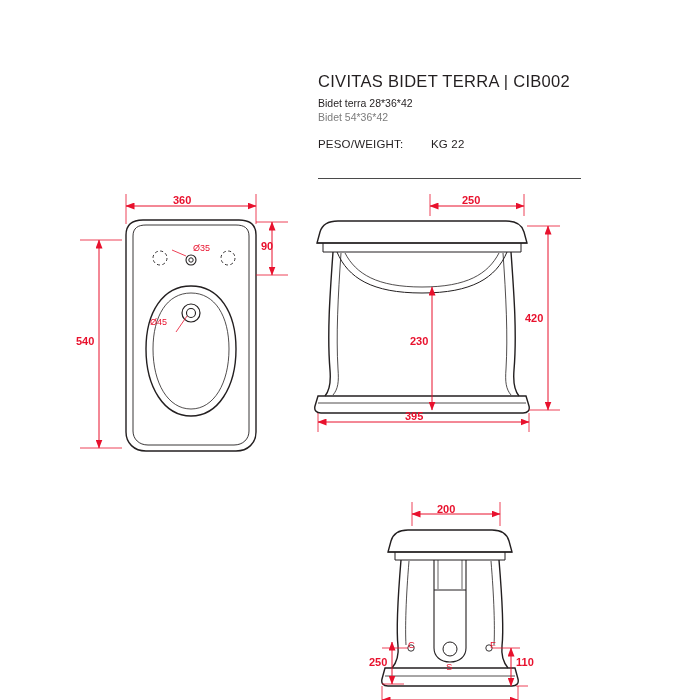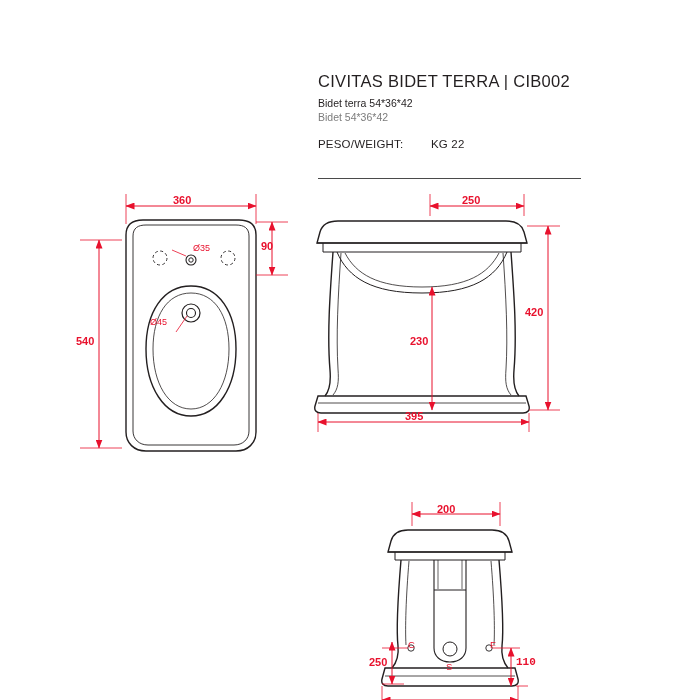"Bidet terra 54*36*42" div.subtitle { text: 54 -> 28 }
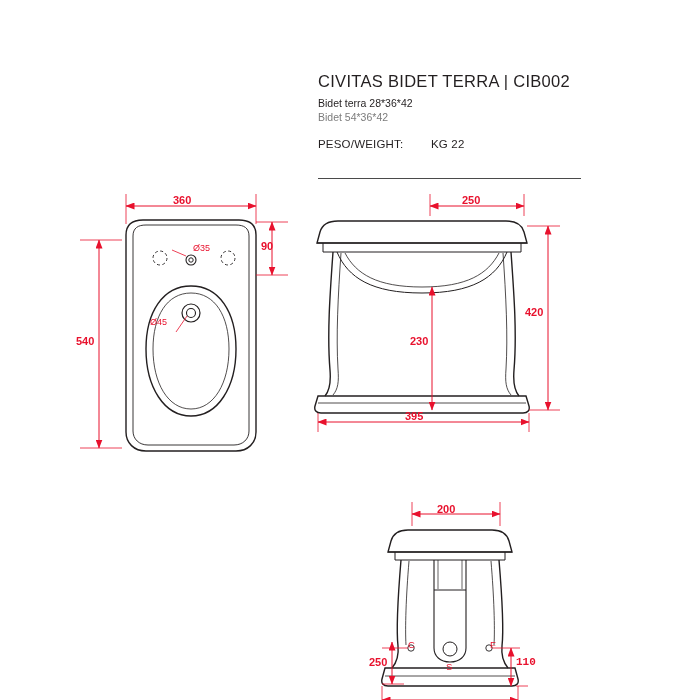"420" div.dimtxt { top: 262px -> 268px }
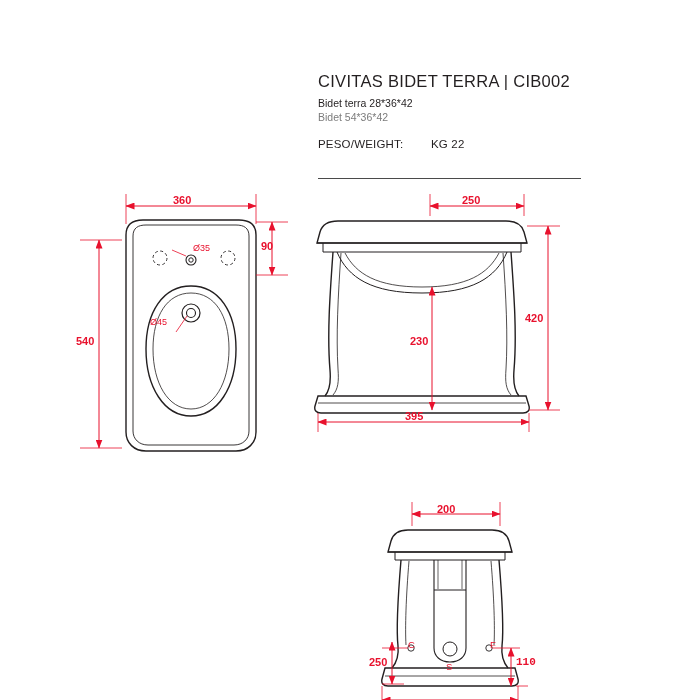"110" div.dimtxt { font-family: Liberation Mono, monospace -> none }
